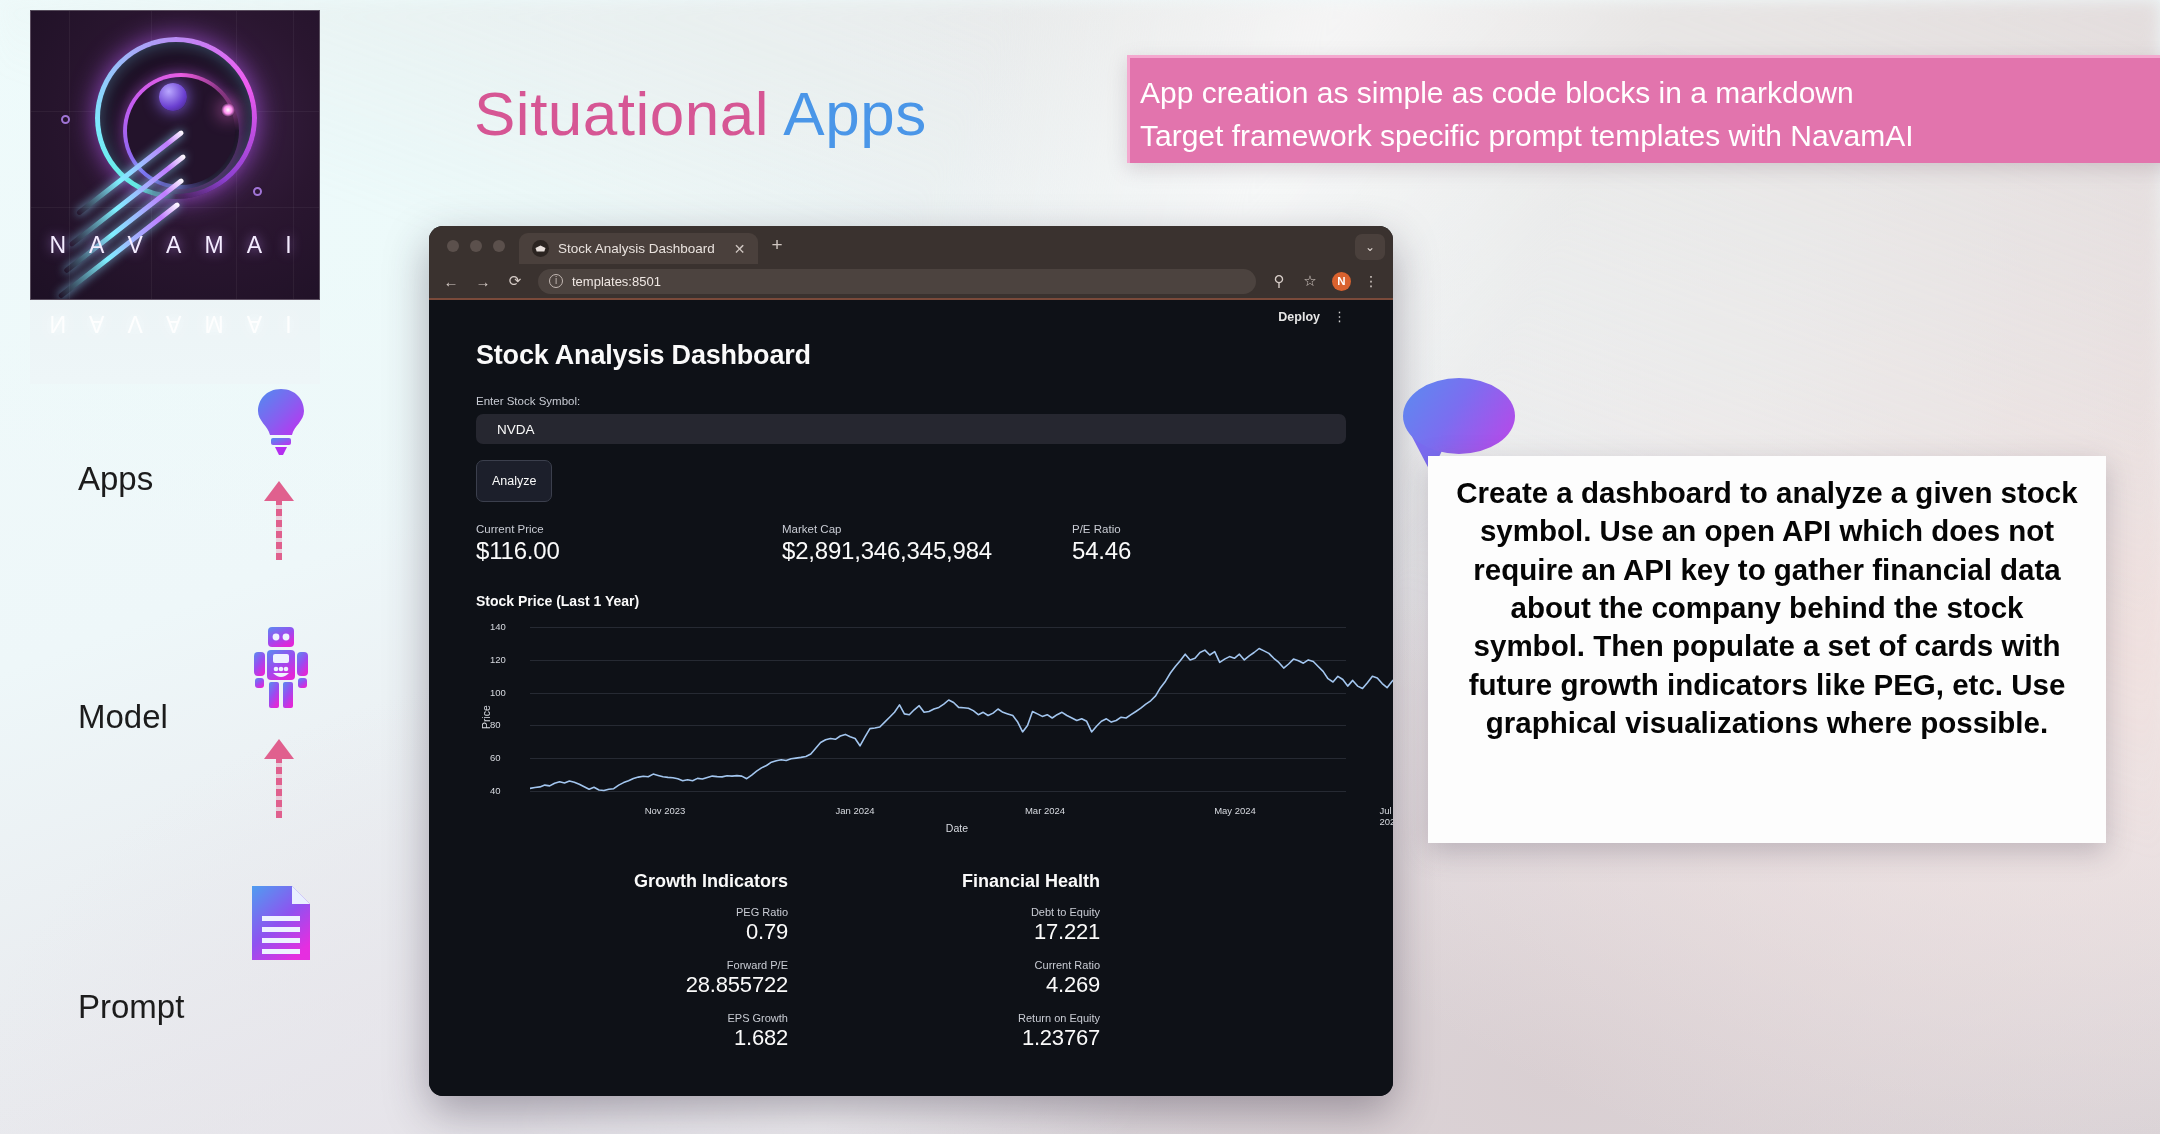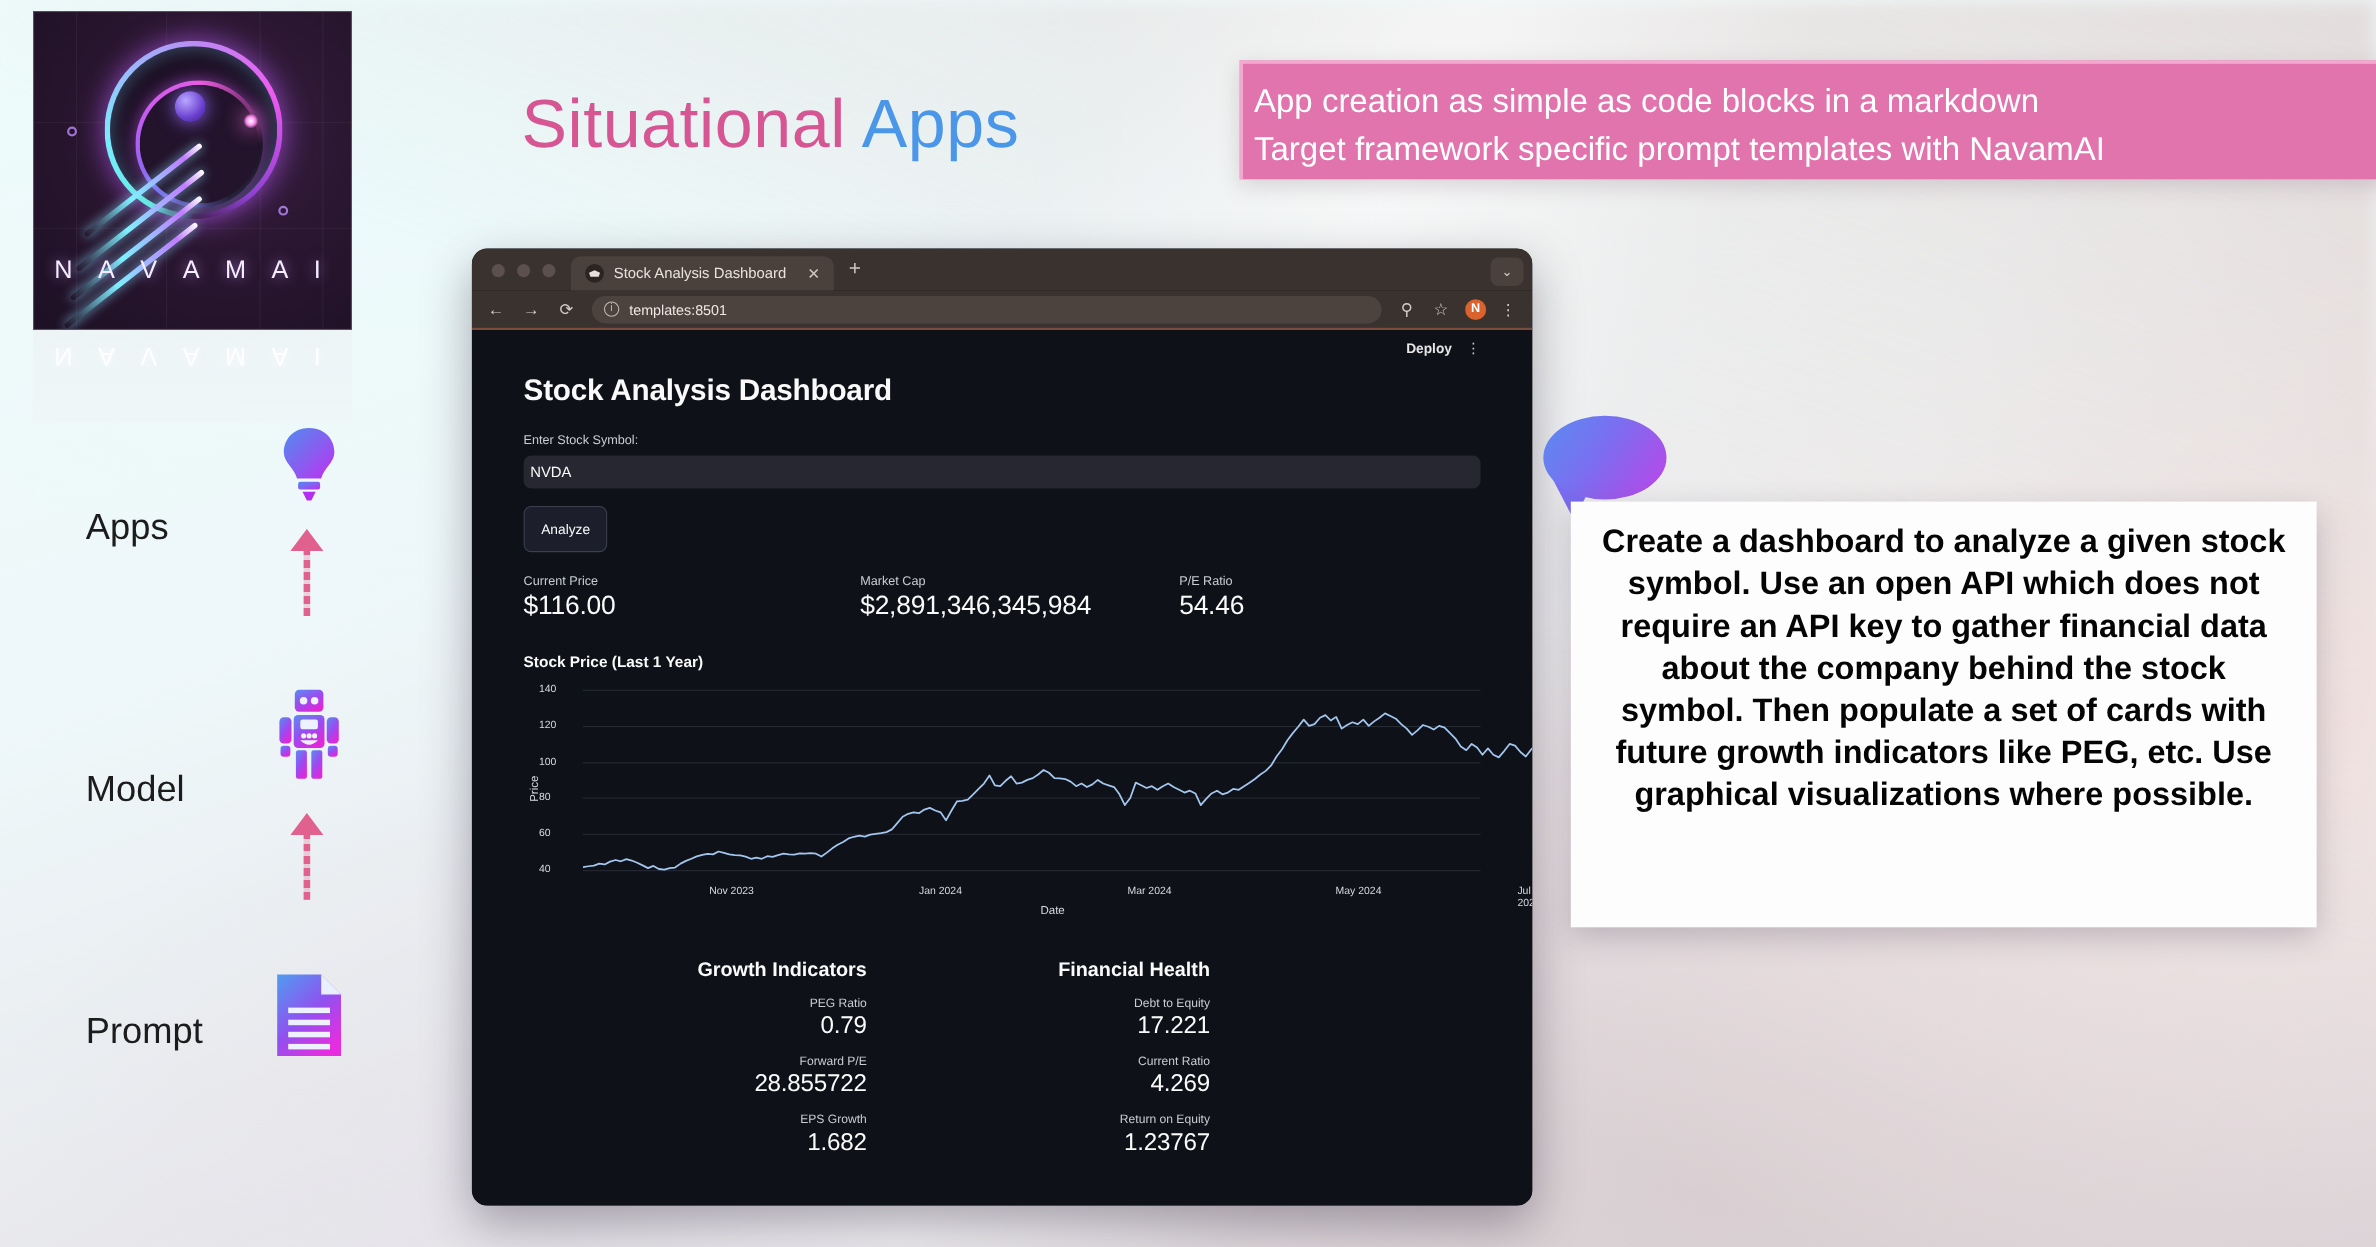"NVDA" #symbol-input { padding: 0 6px -> 0 21px }
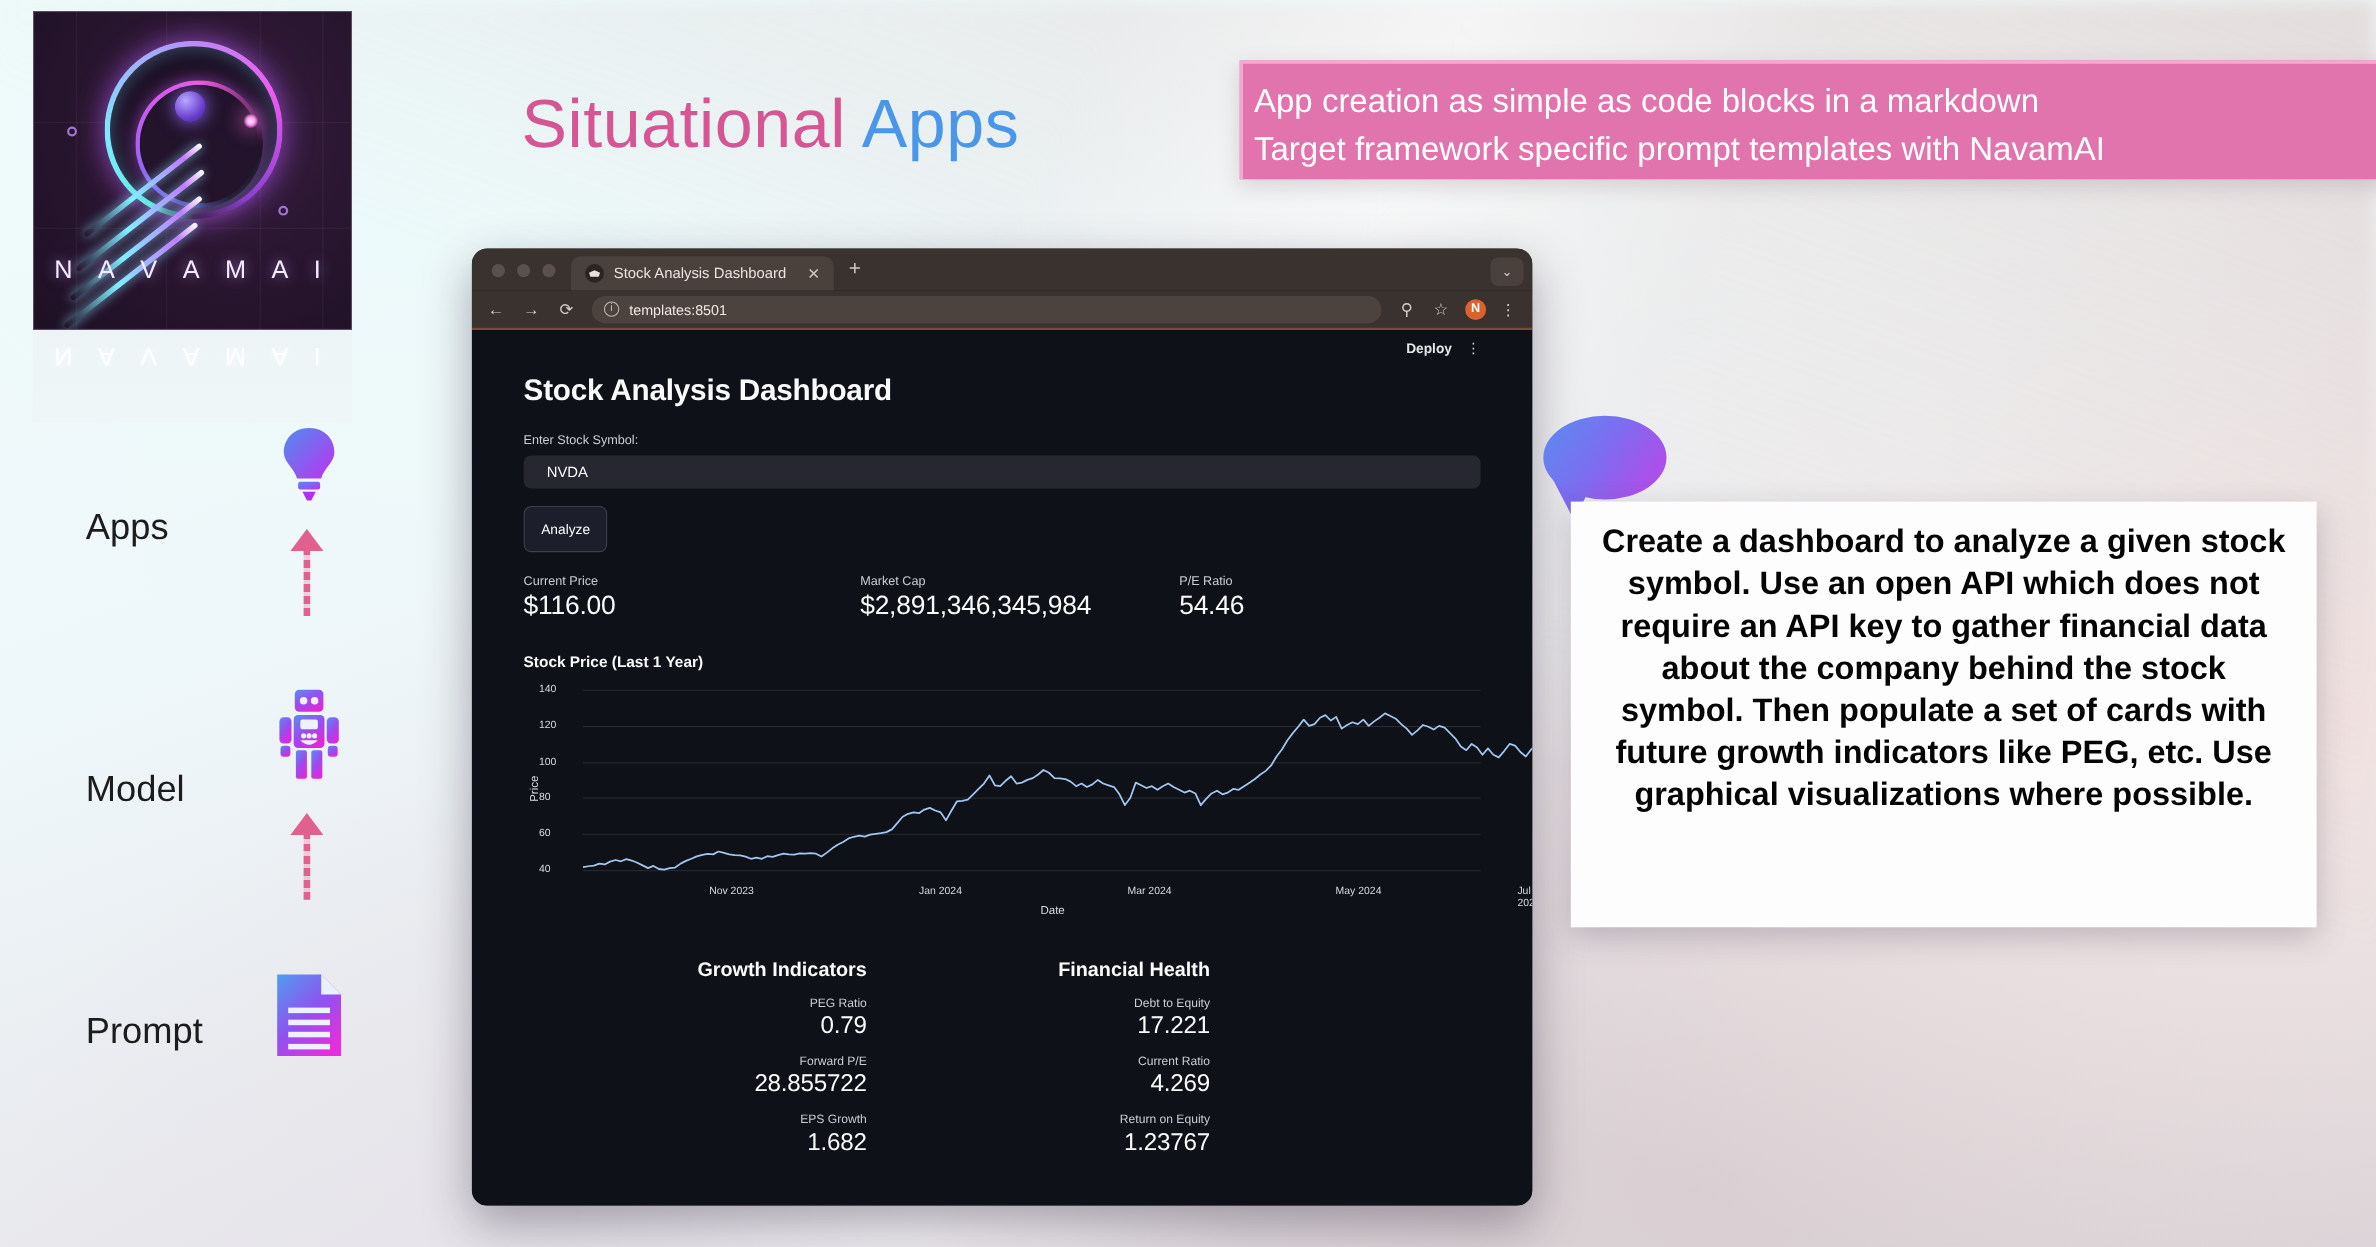"Prompt" #lbl-prompt { top: 918px -> 988px }
